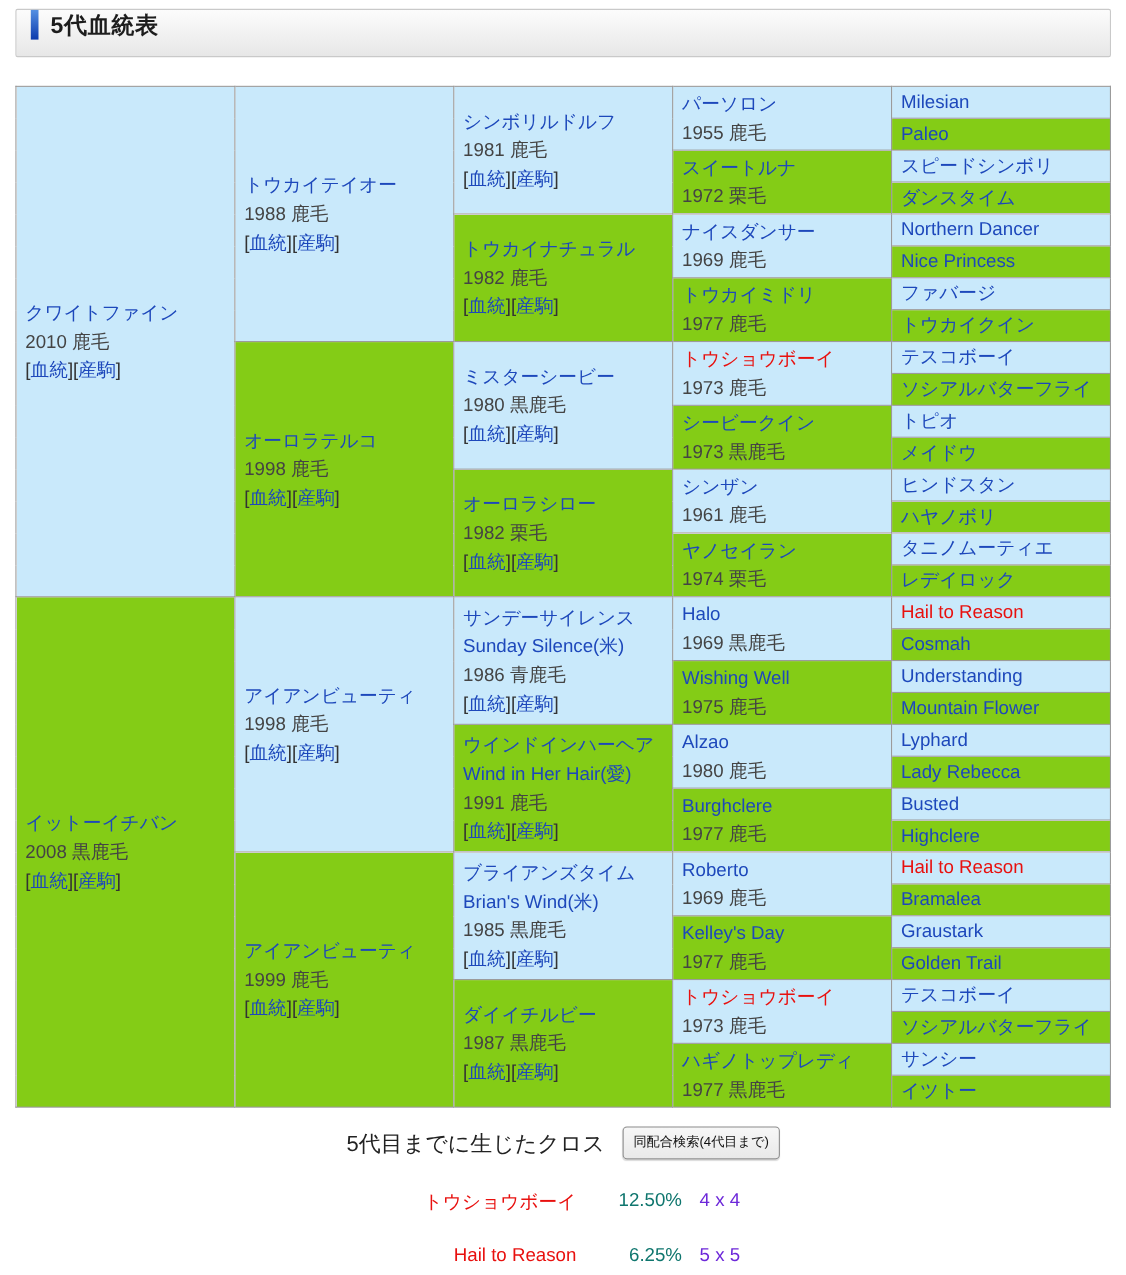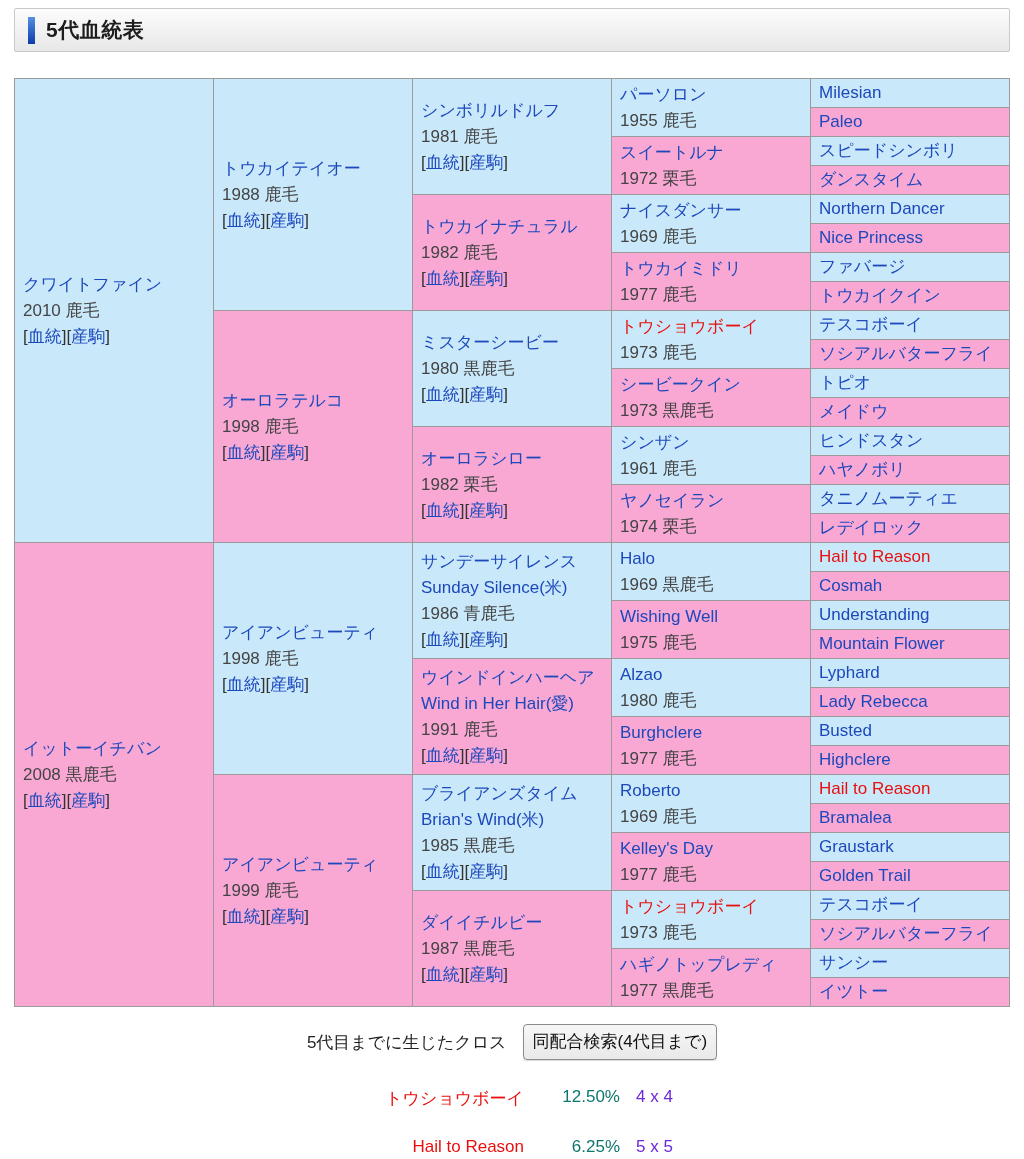"5代血統表" .section-head { align-items: center -> flex-start }
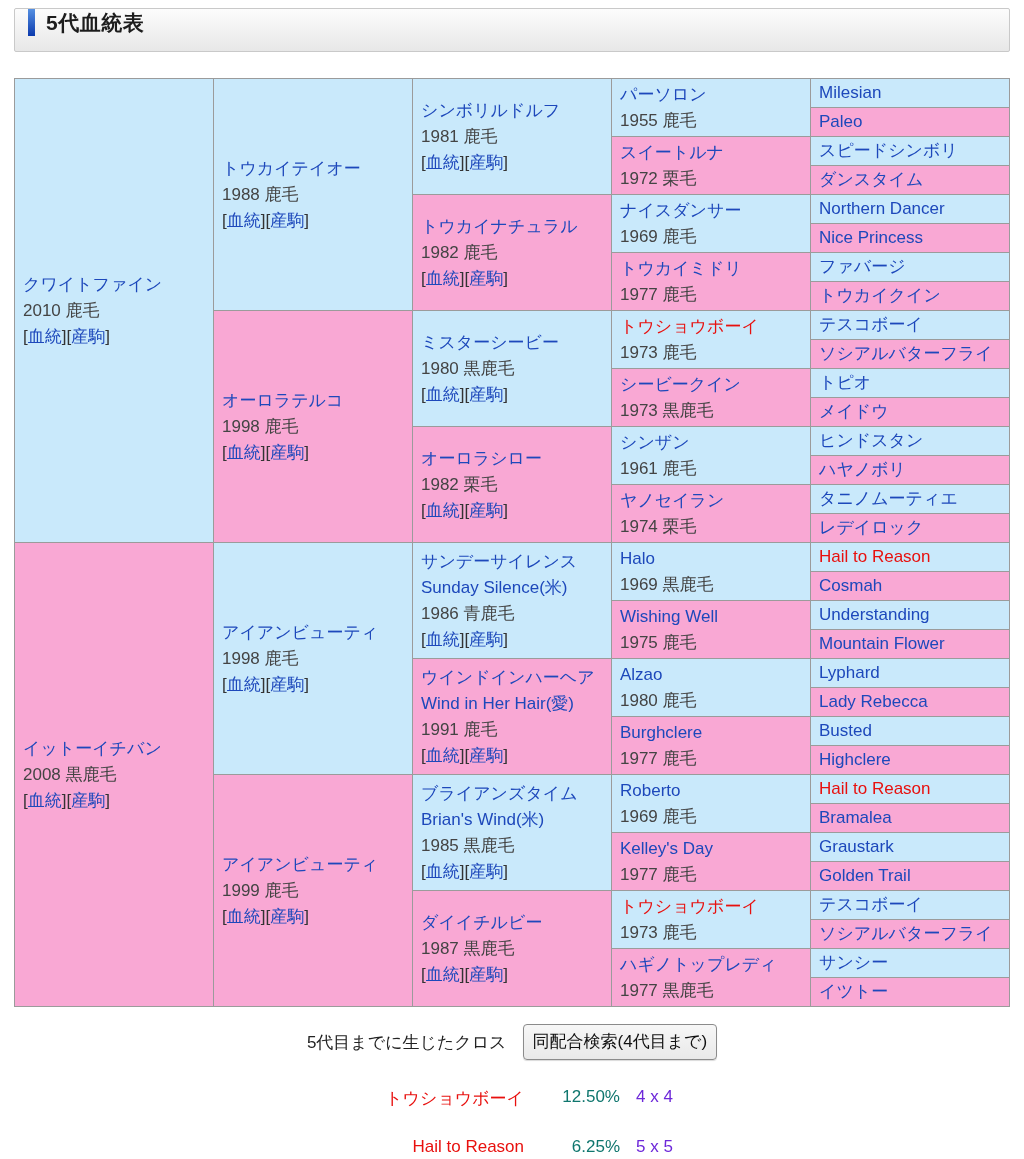"Paleo" td.f { background: #f9a8d4 -> #84cc16 }
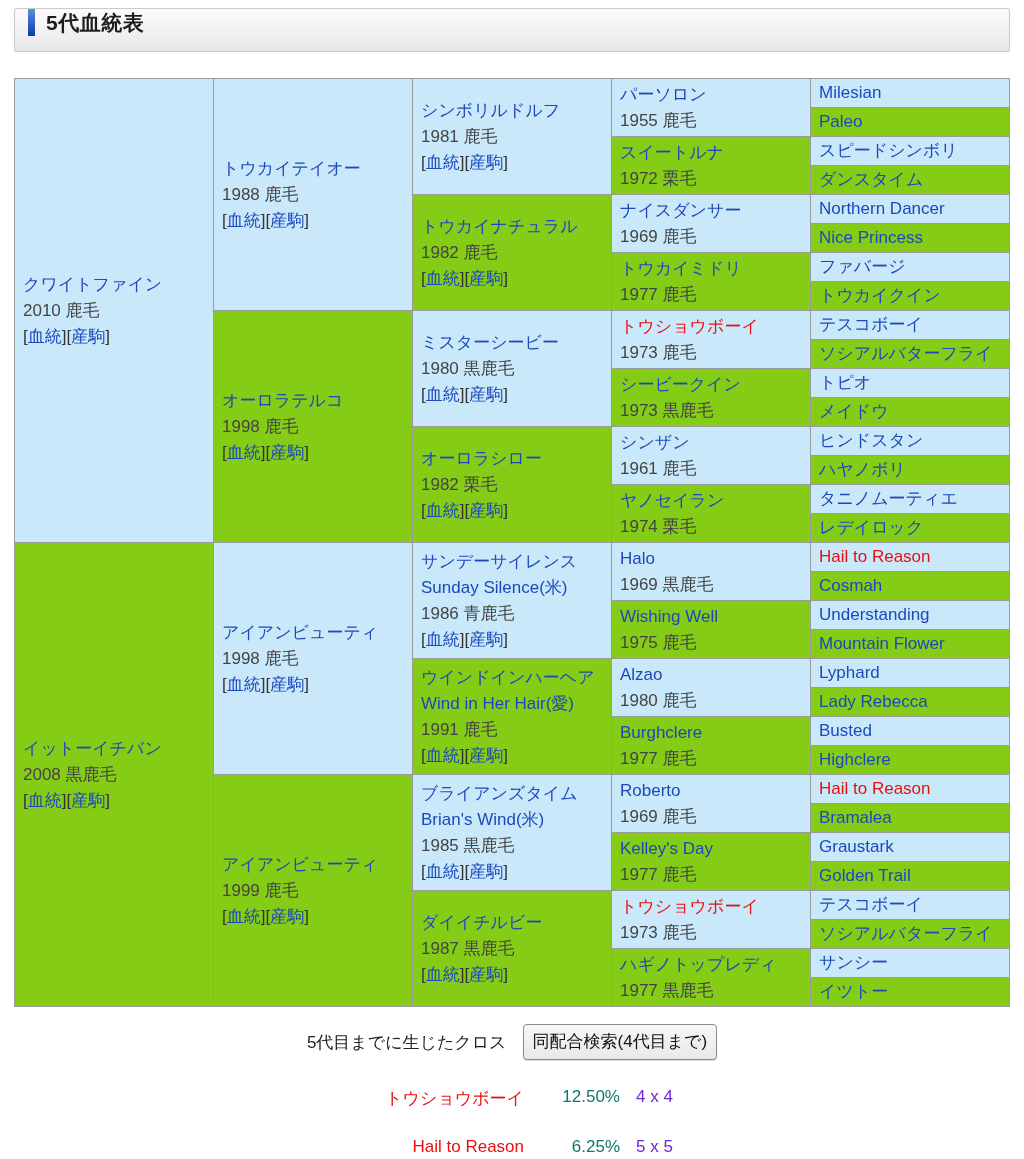"5代目までに生じたクロス" .cross-caption { font-size: 17px -> 20px }
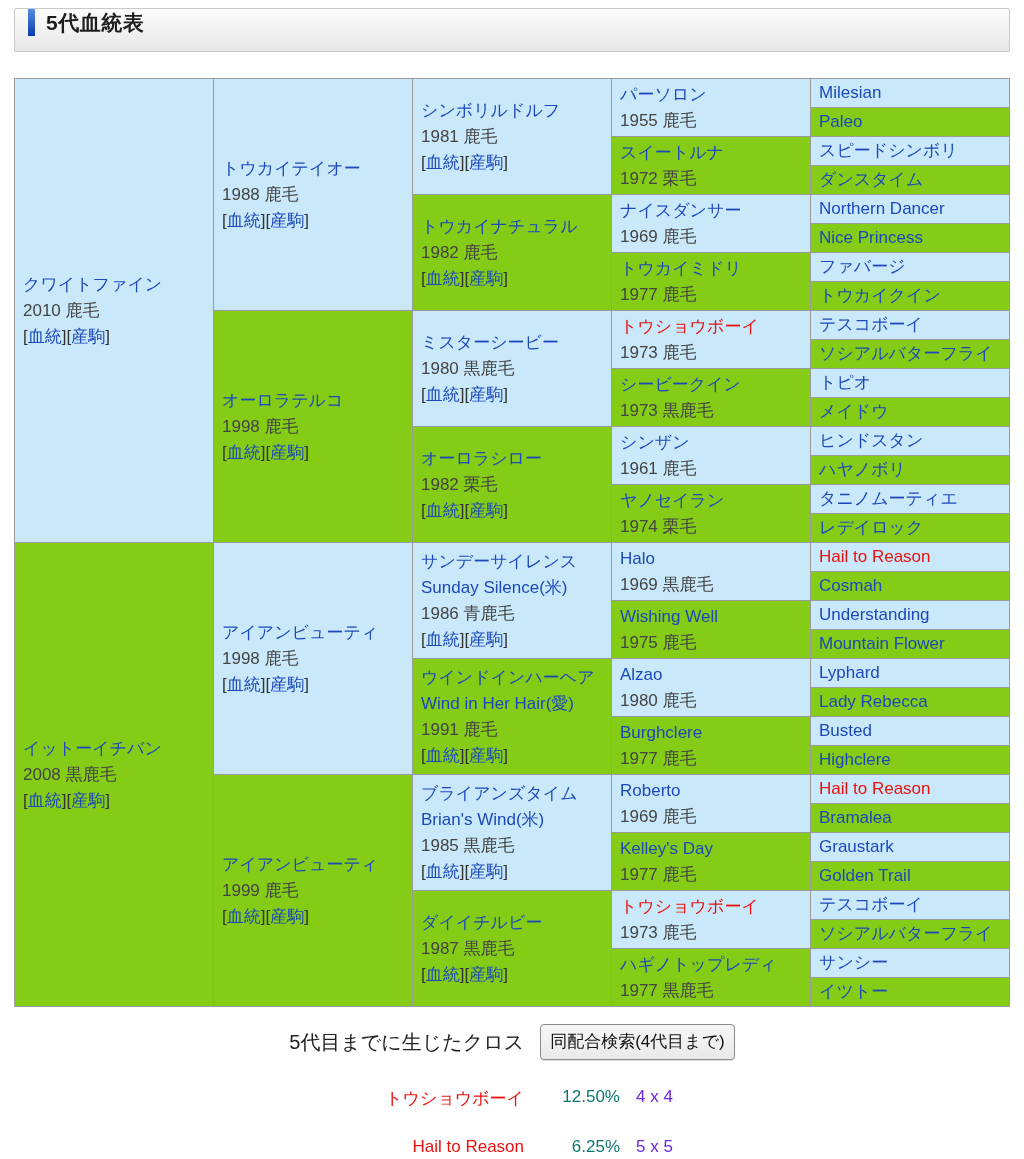"同配合検索(4代目まで)" .search-btn { font-size: 17px -> 12px }
